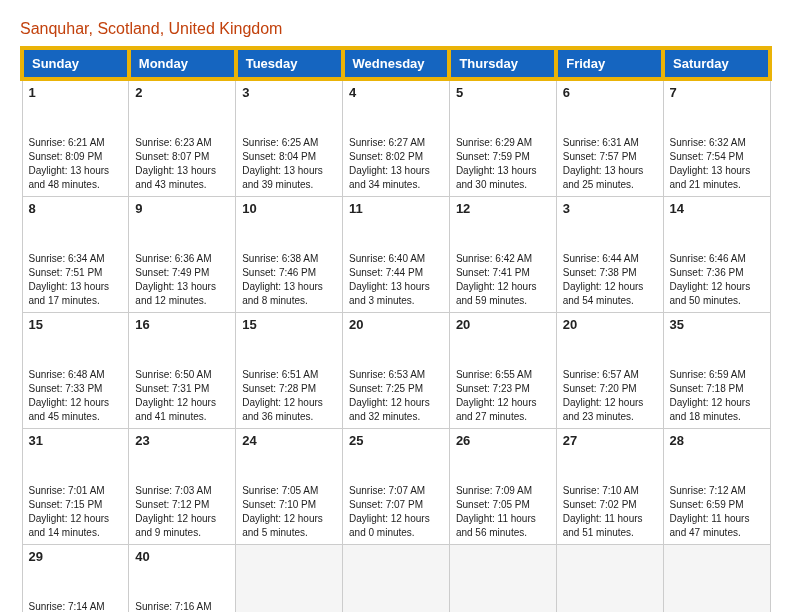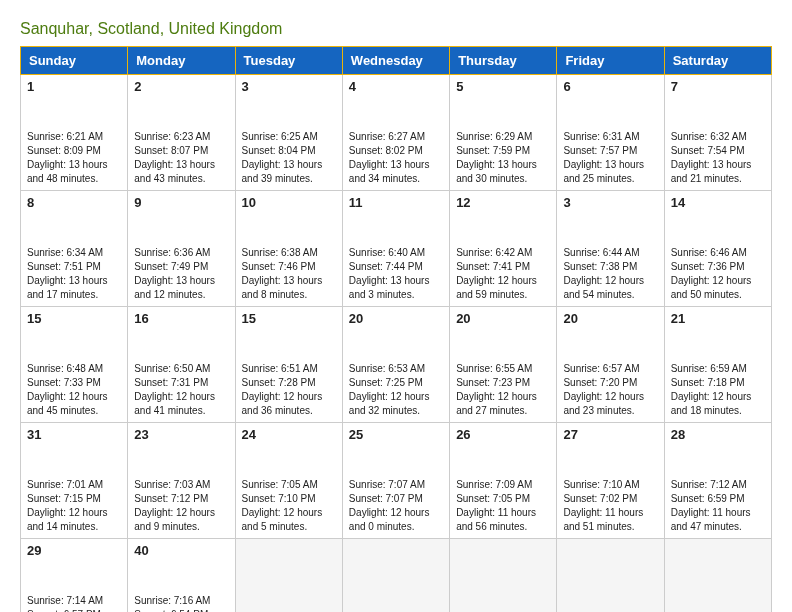"Sanquhar, Scotland, United Kingdom" .subtitle { color: #4d7c0f -> #c2410c }
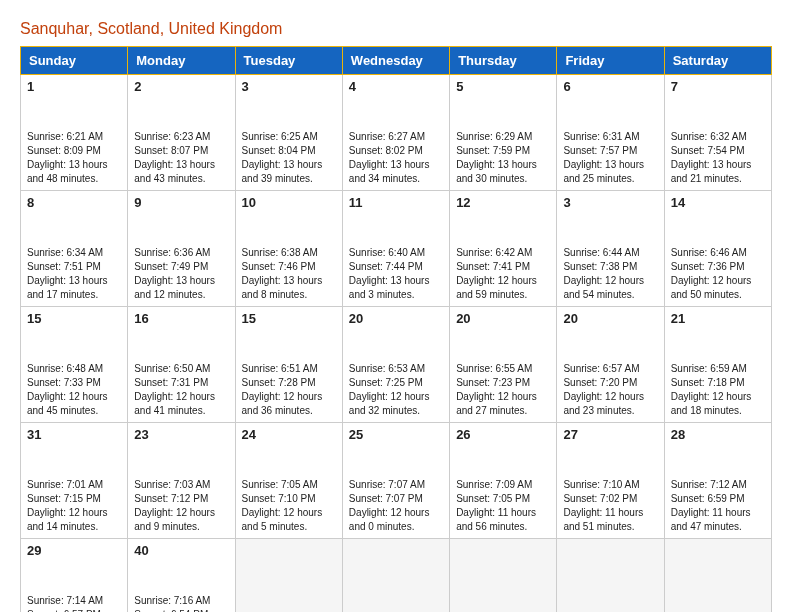"Sunday" .calendar th { border: 1px solid #eab308 -> 4px solid #eab308 }
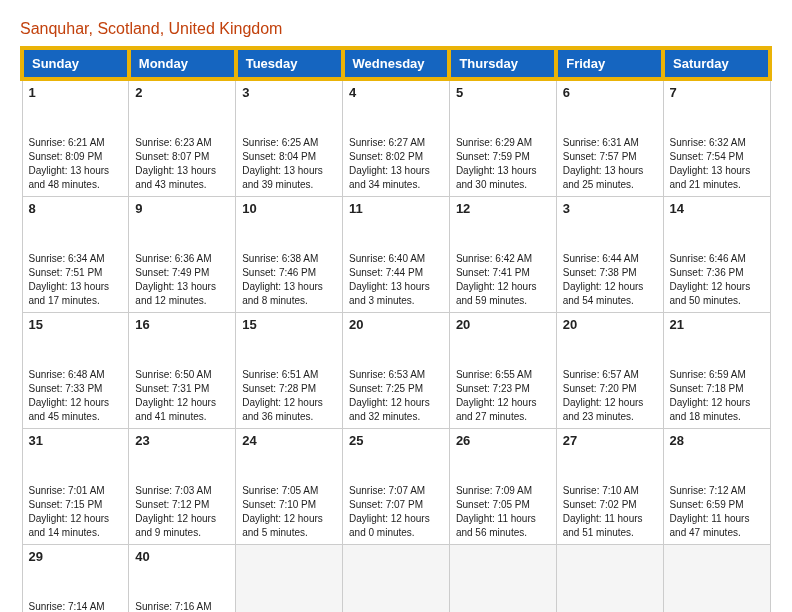"21" span.day-num { text: 21 -> 35 }
